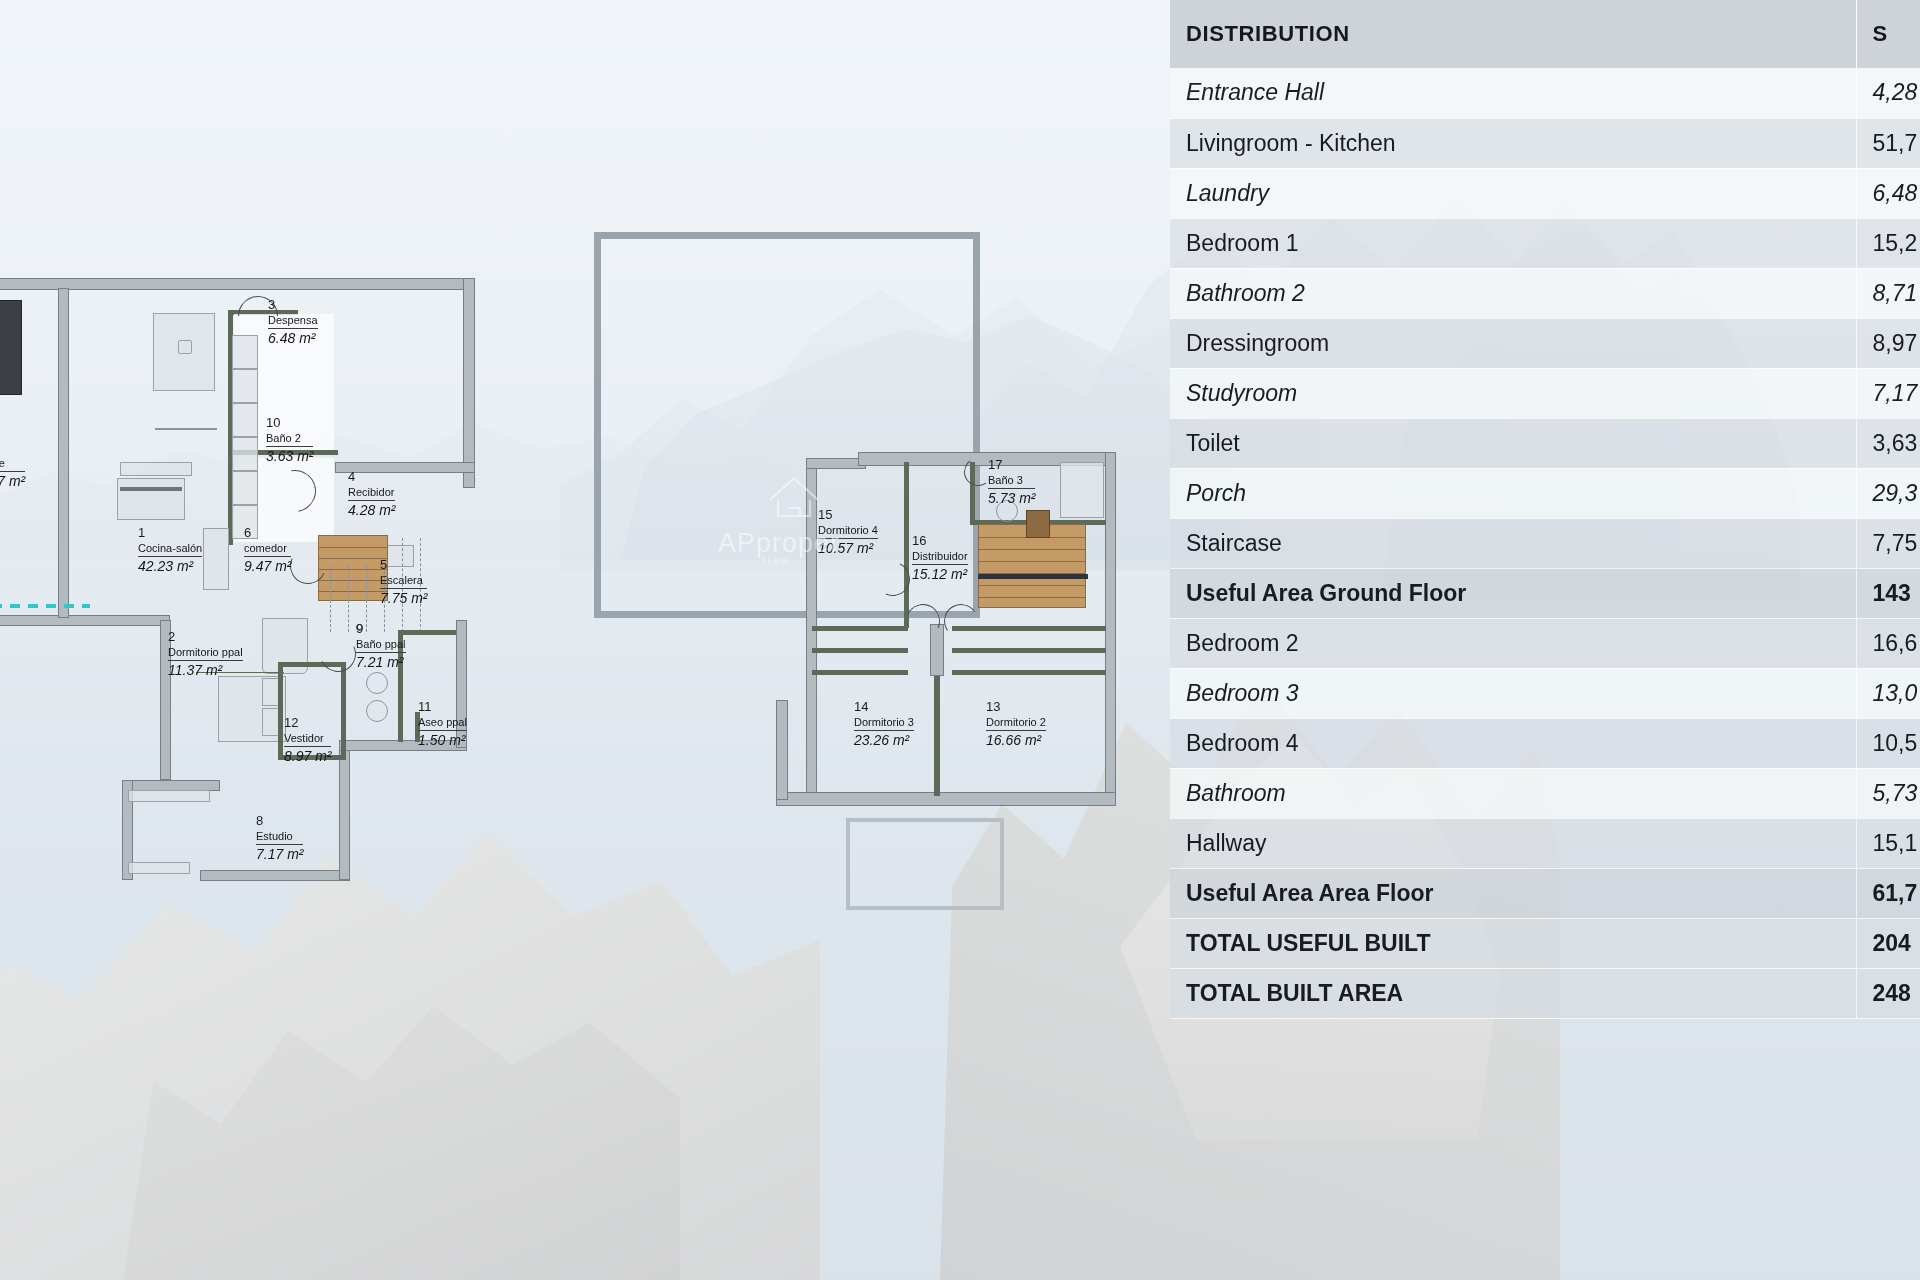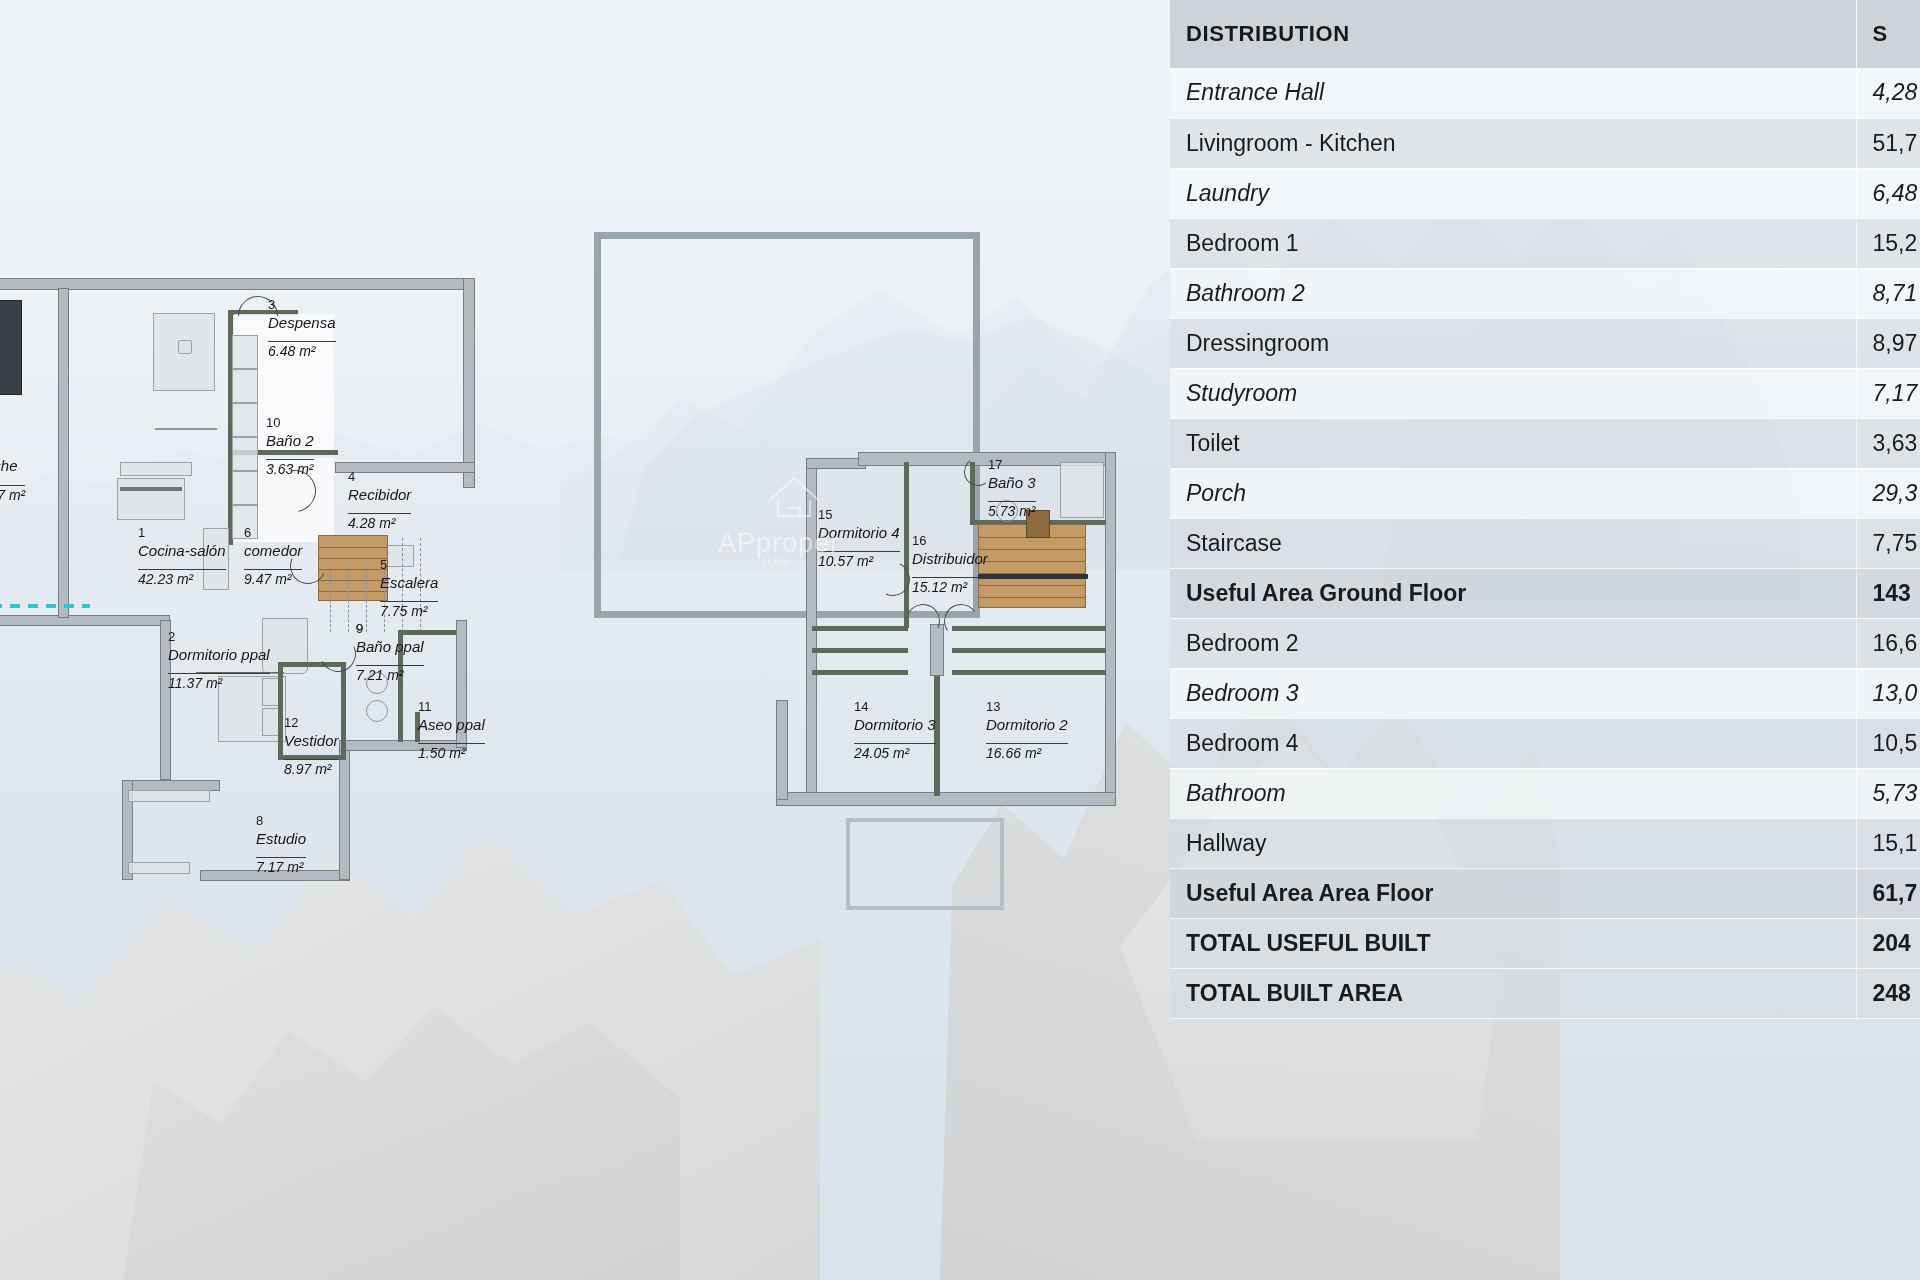"Despensa" .rlabel .nm { font-size: 15px -> 11px; font-style: italic -> none; padding-bottom: 9px -> 1px }
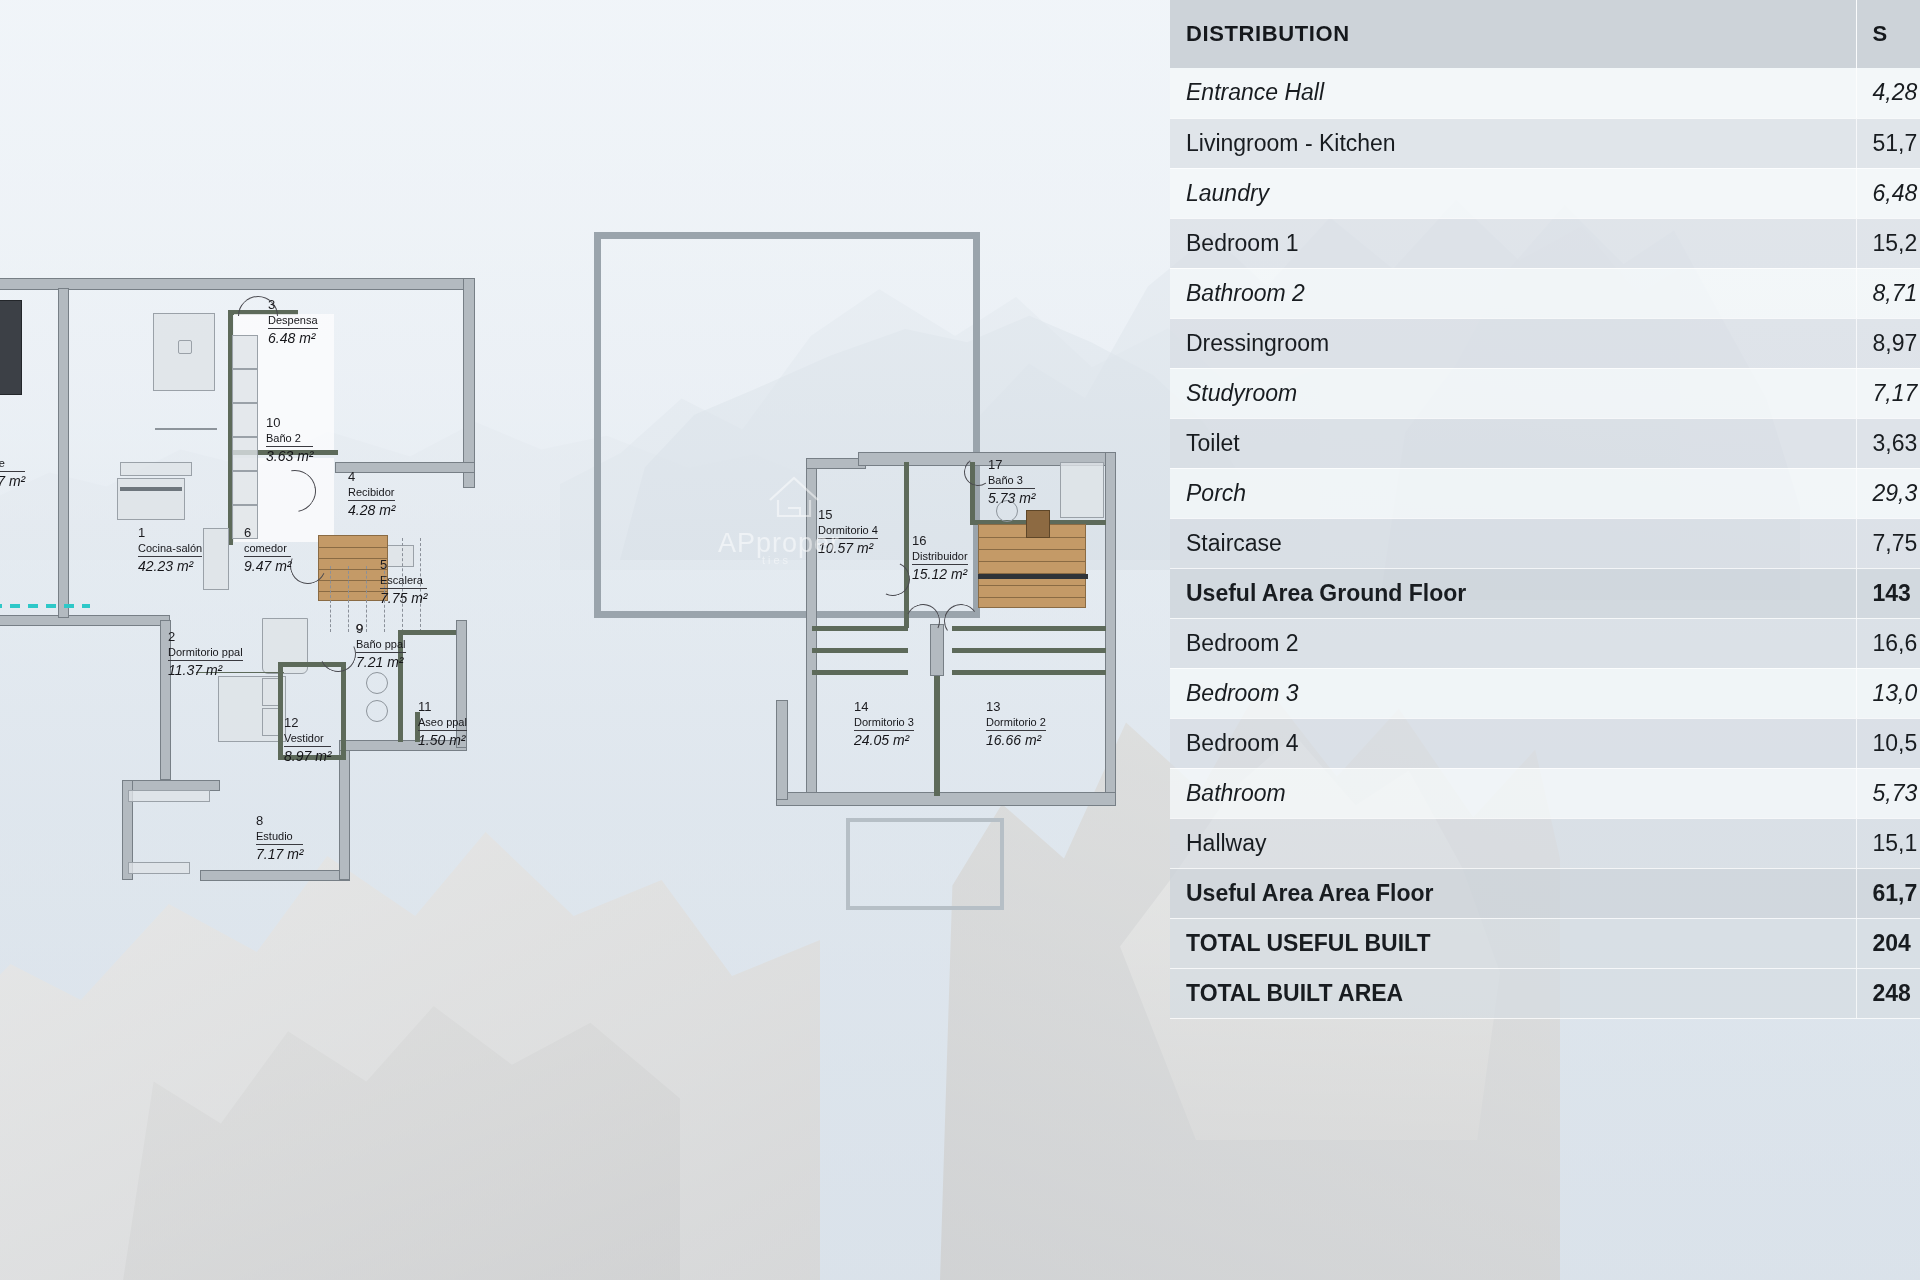"24.05 m²" span.ar { text: 24.05 -> 23.26 }
